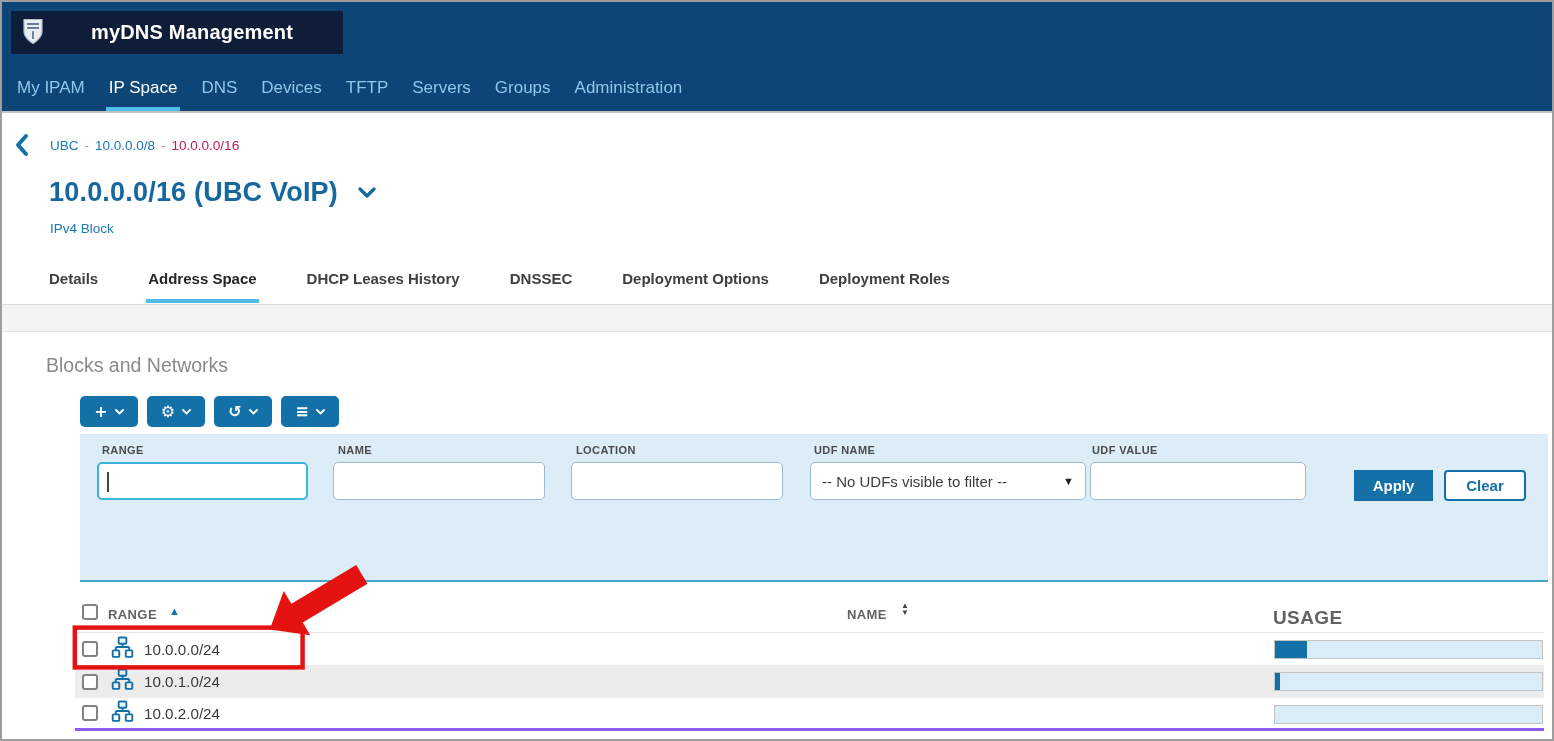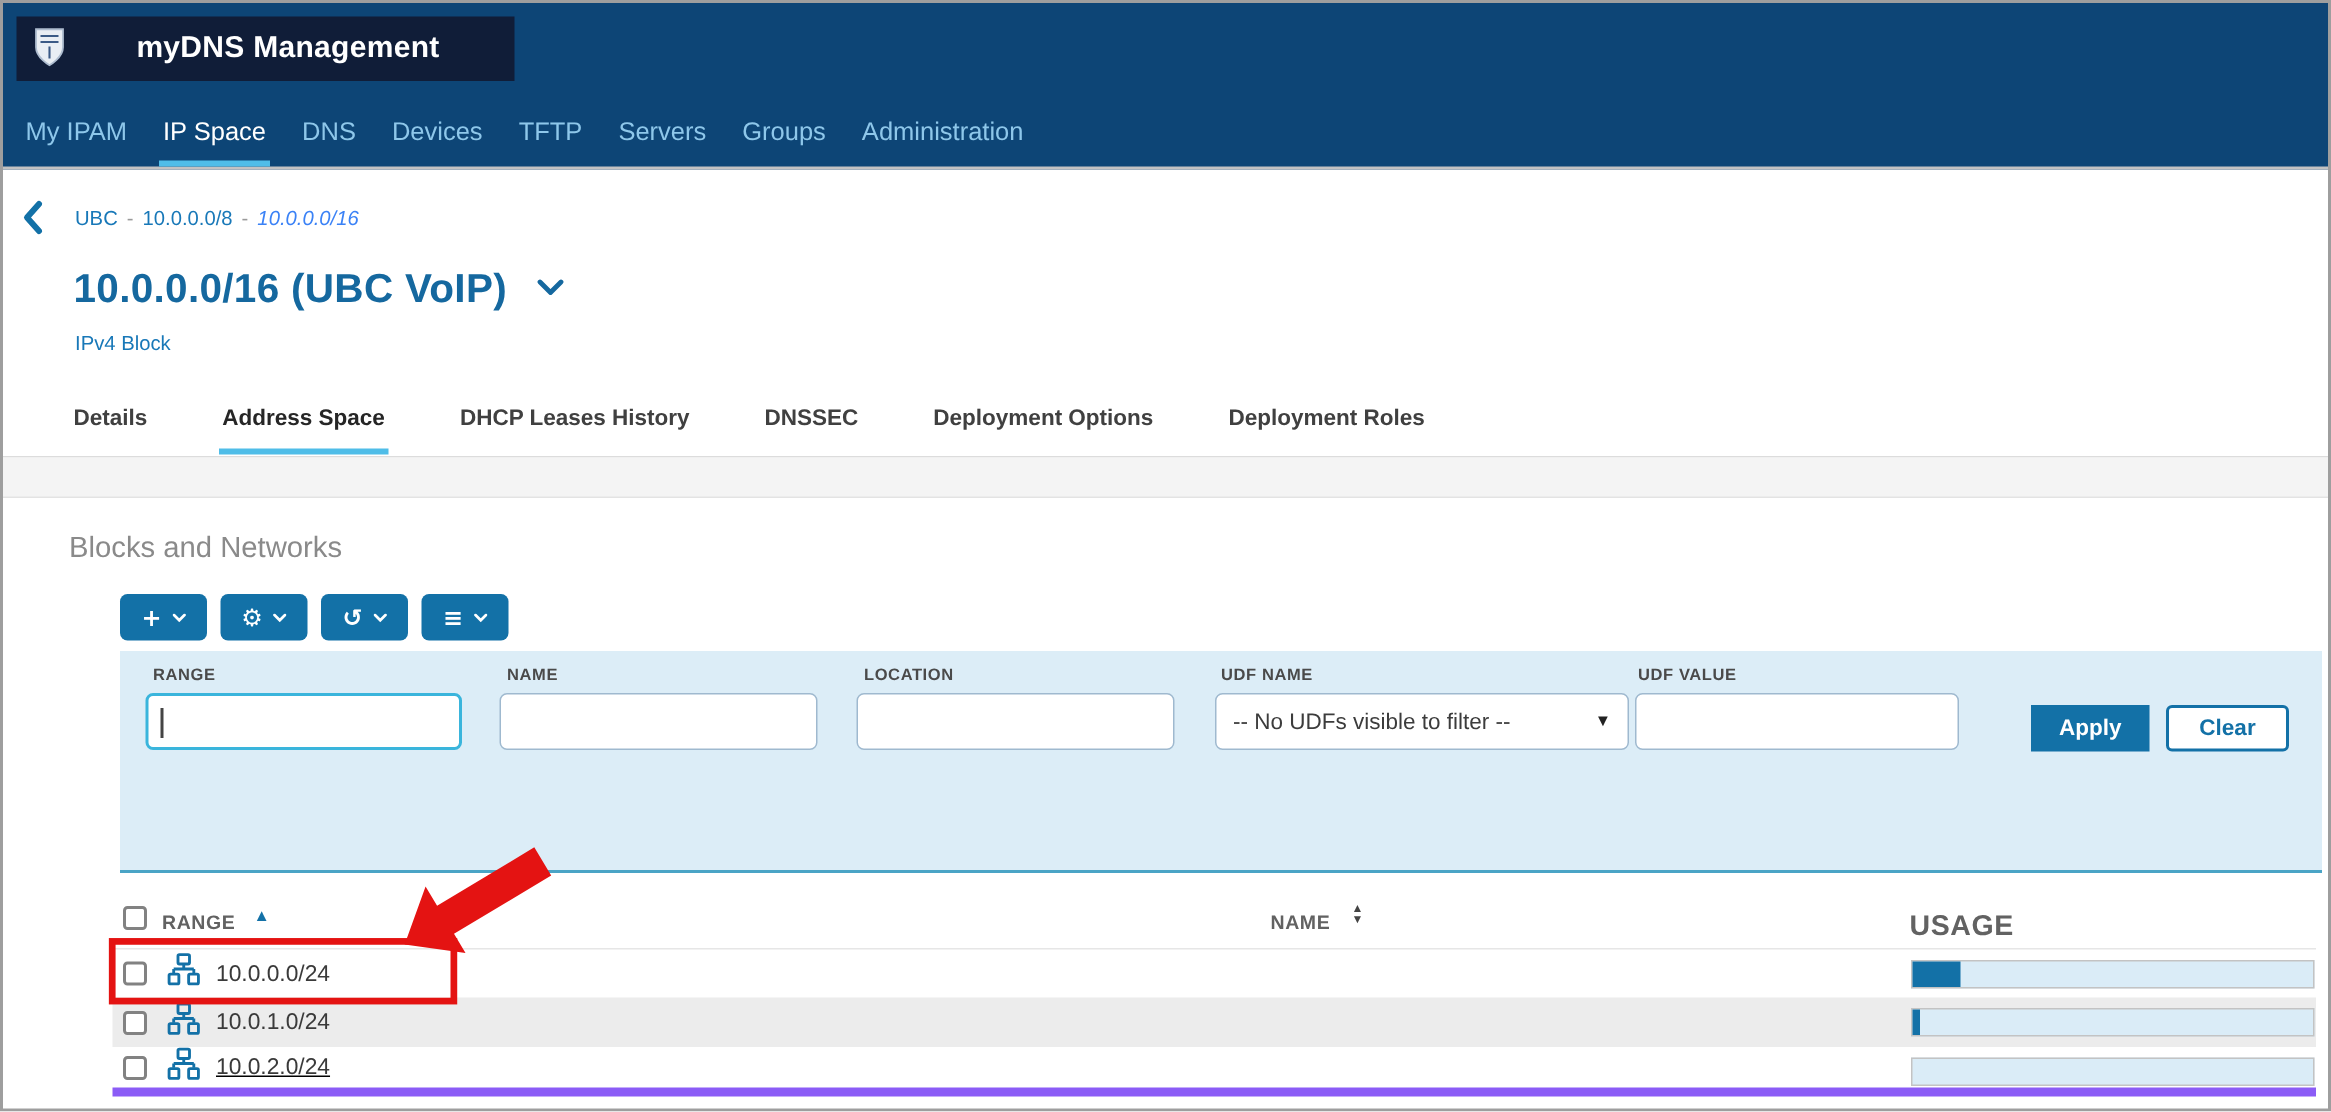"10.0.0.0/16" .breadcrumb .crumb-current { color: #3b82f6 -> #be185d; font-style: italic -> none }
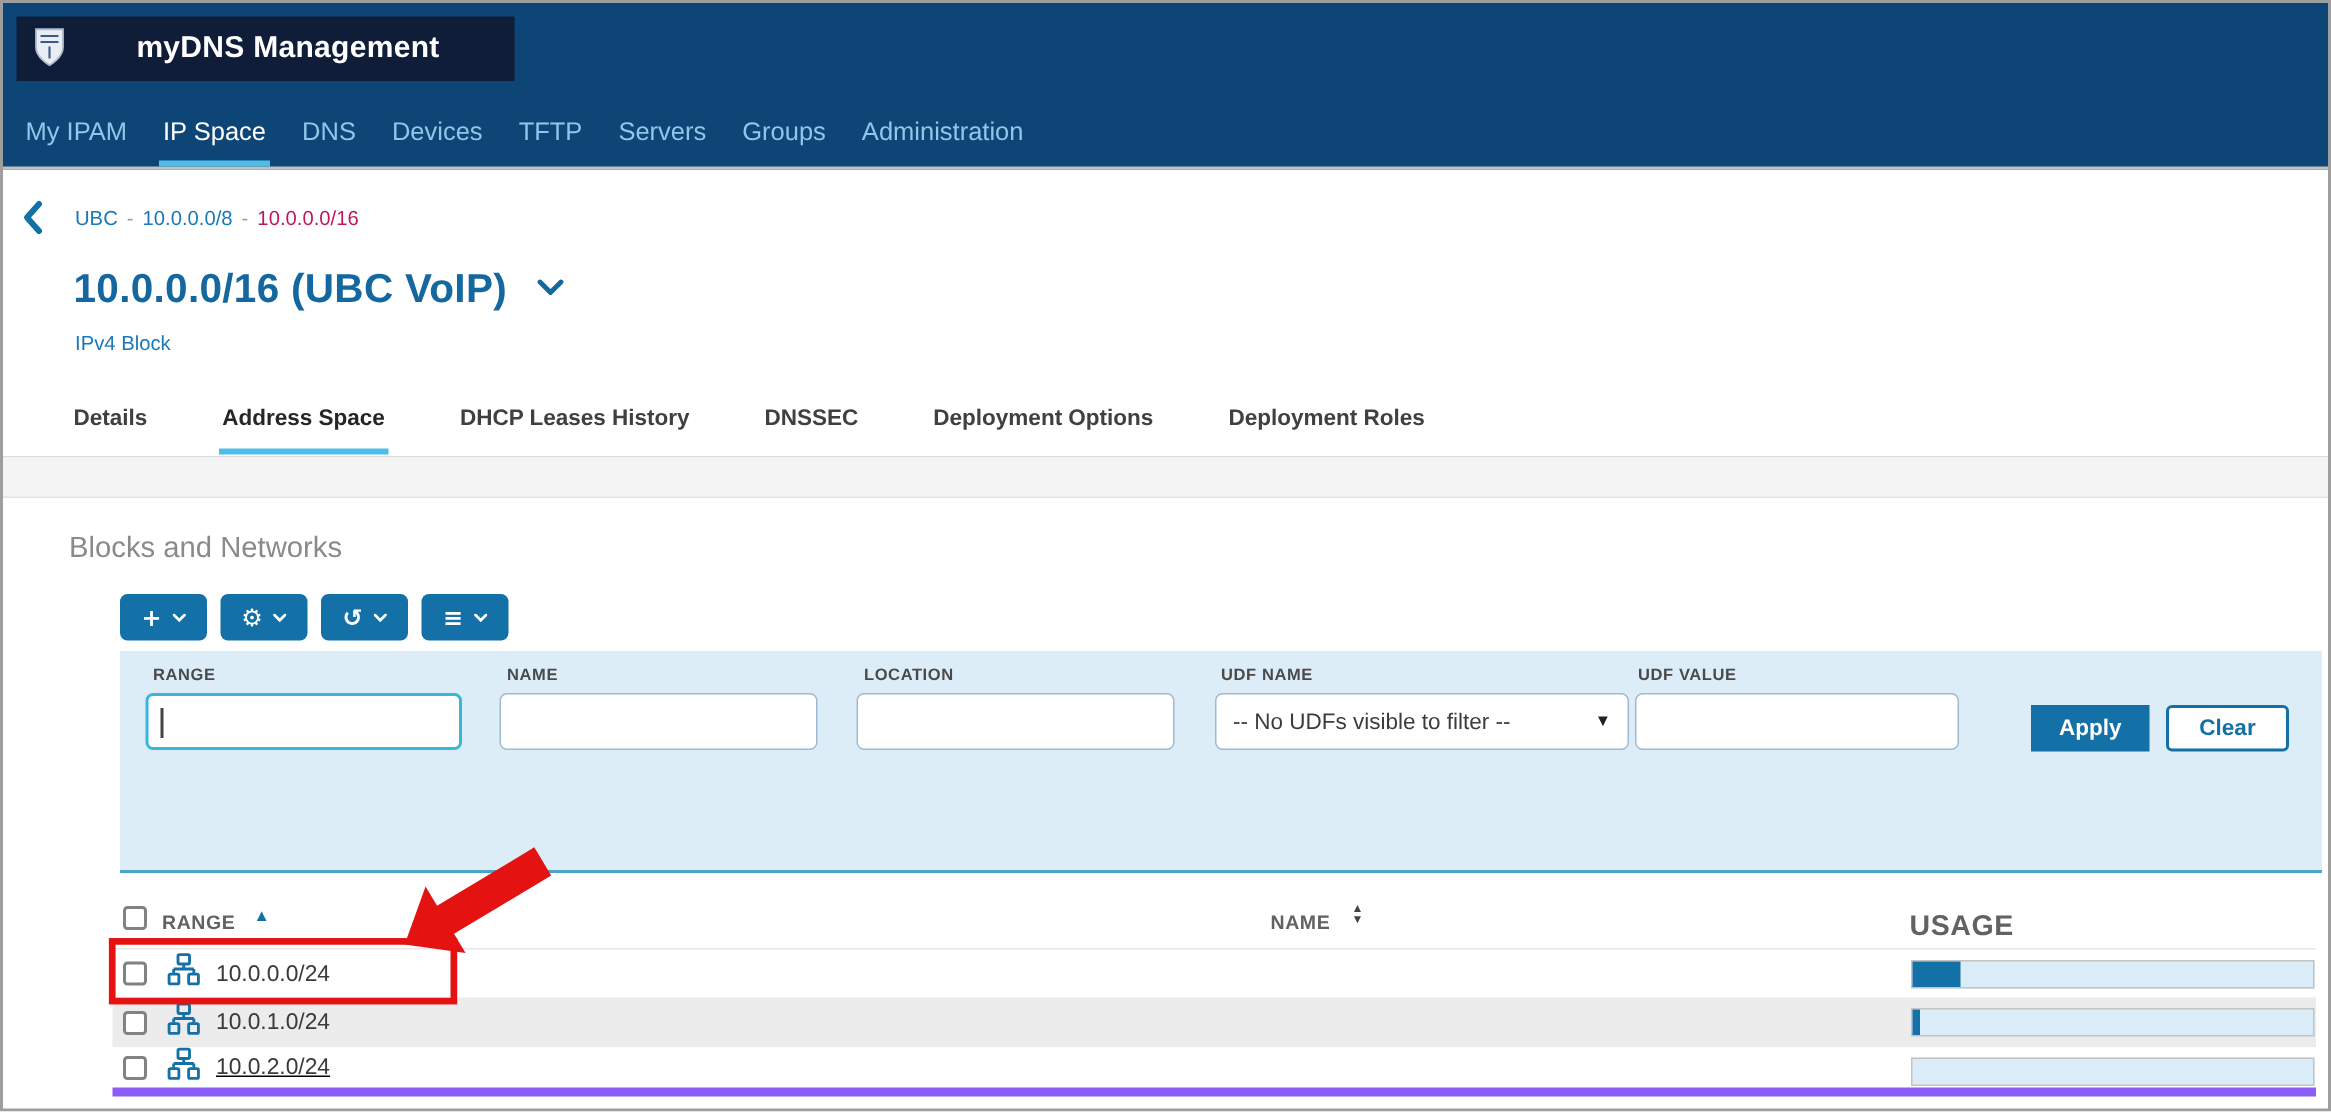"10.0.2.0/24" .trow.last { border-bottom: 6px solid #8b5cf6 -> 3px solid #8b5cf6; text-decoration: underline -> none }
